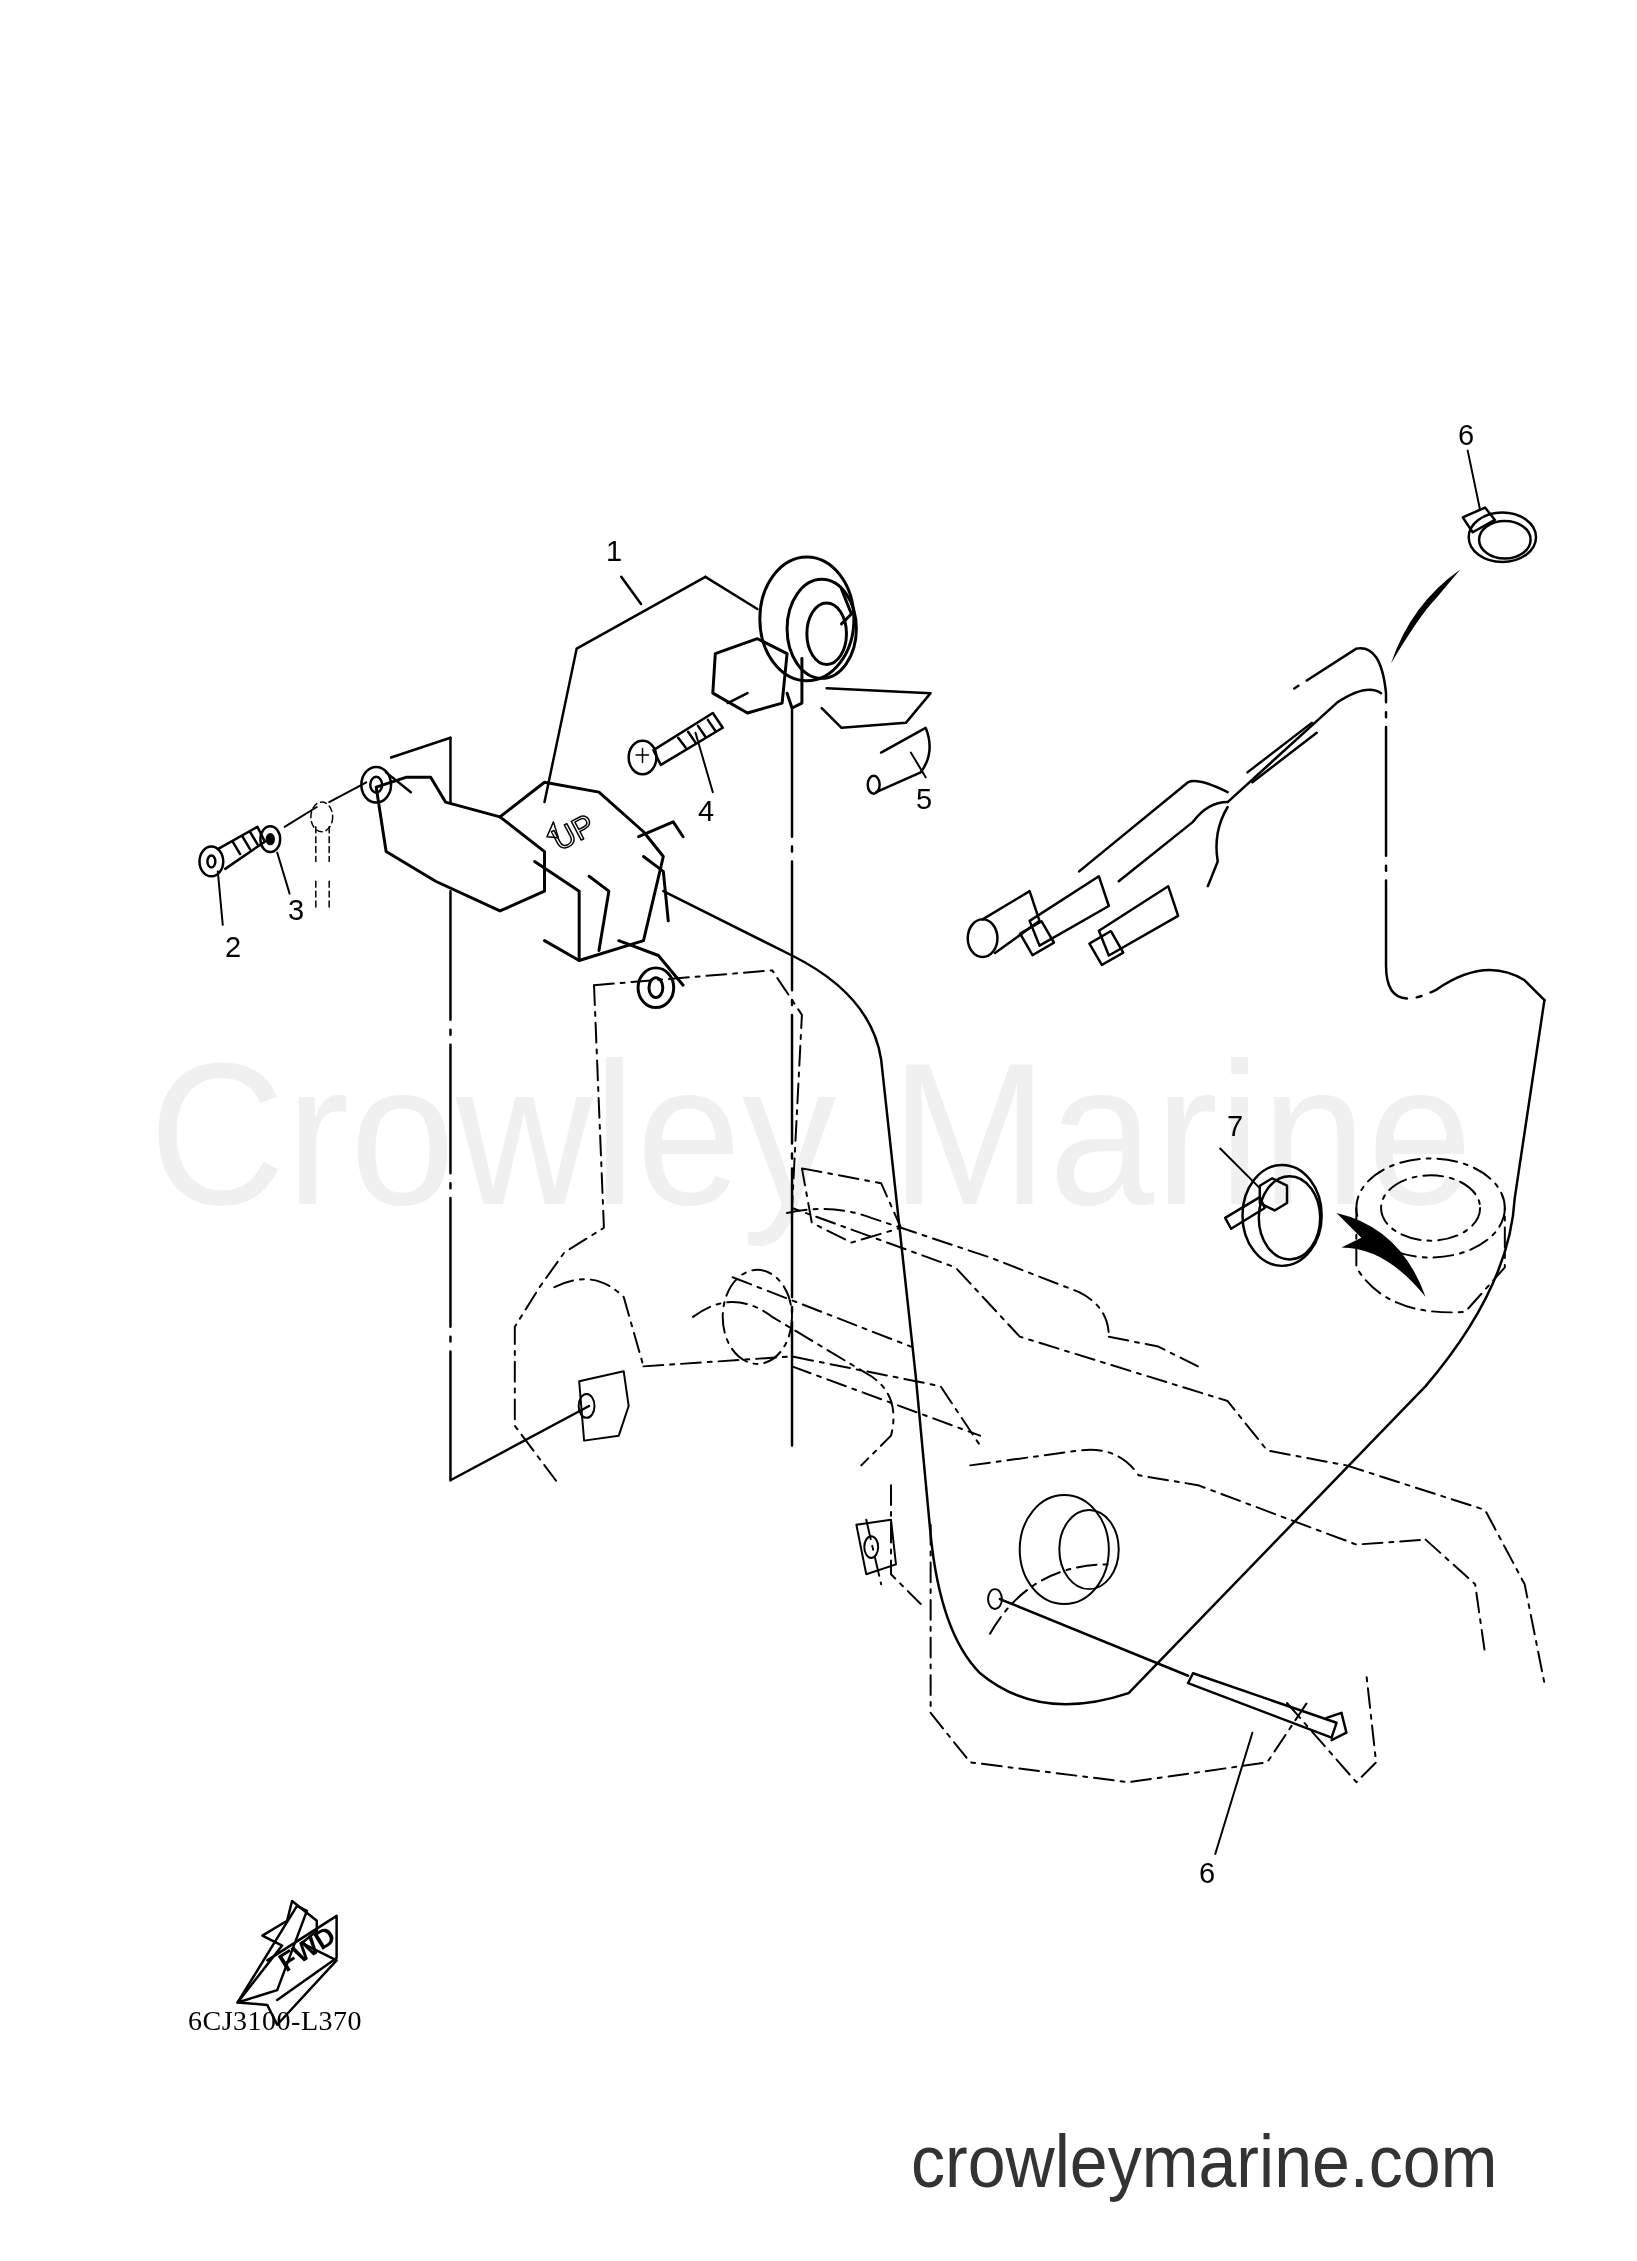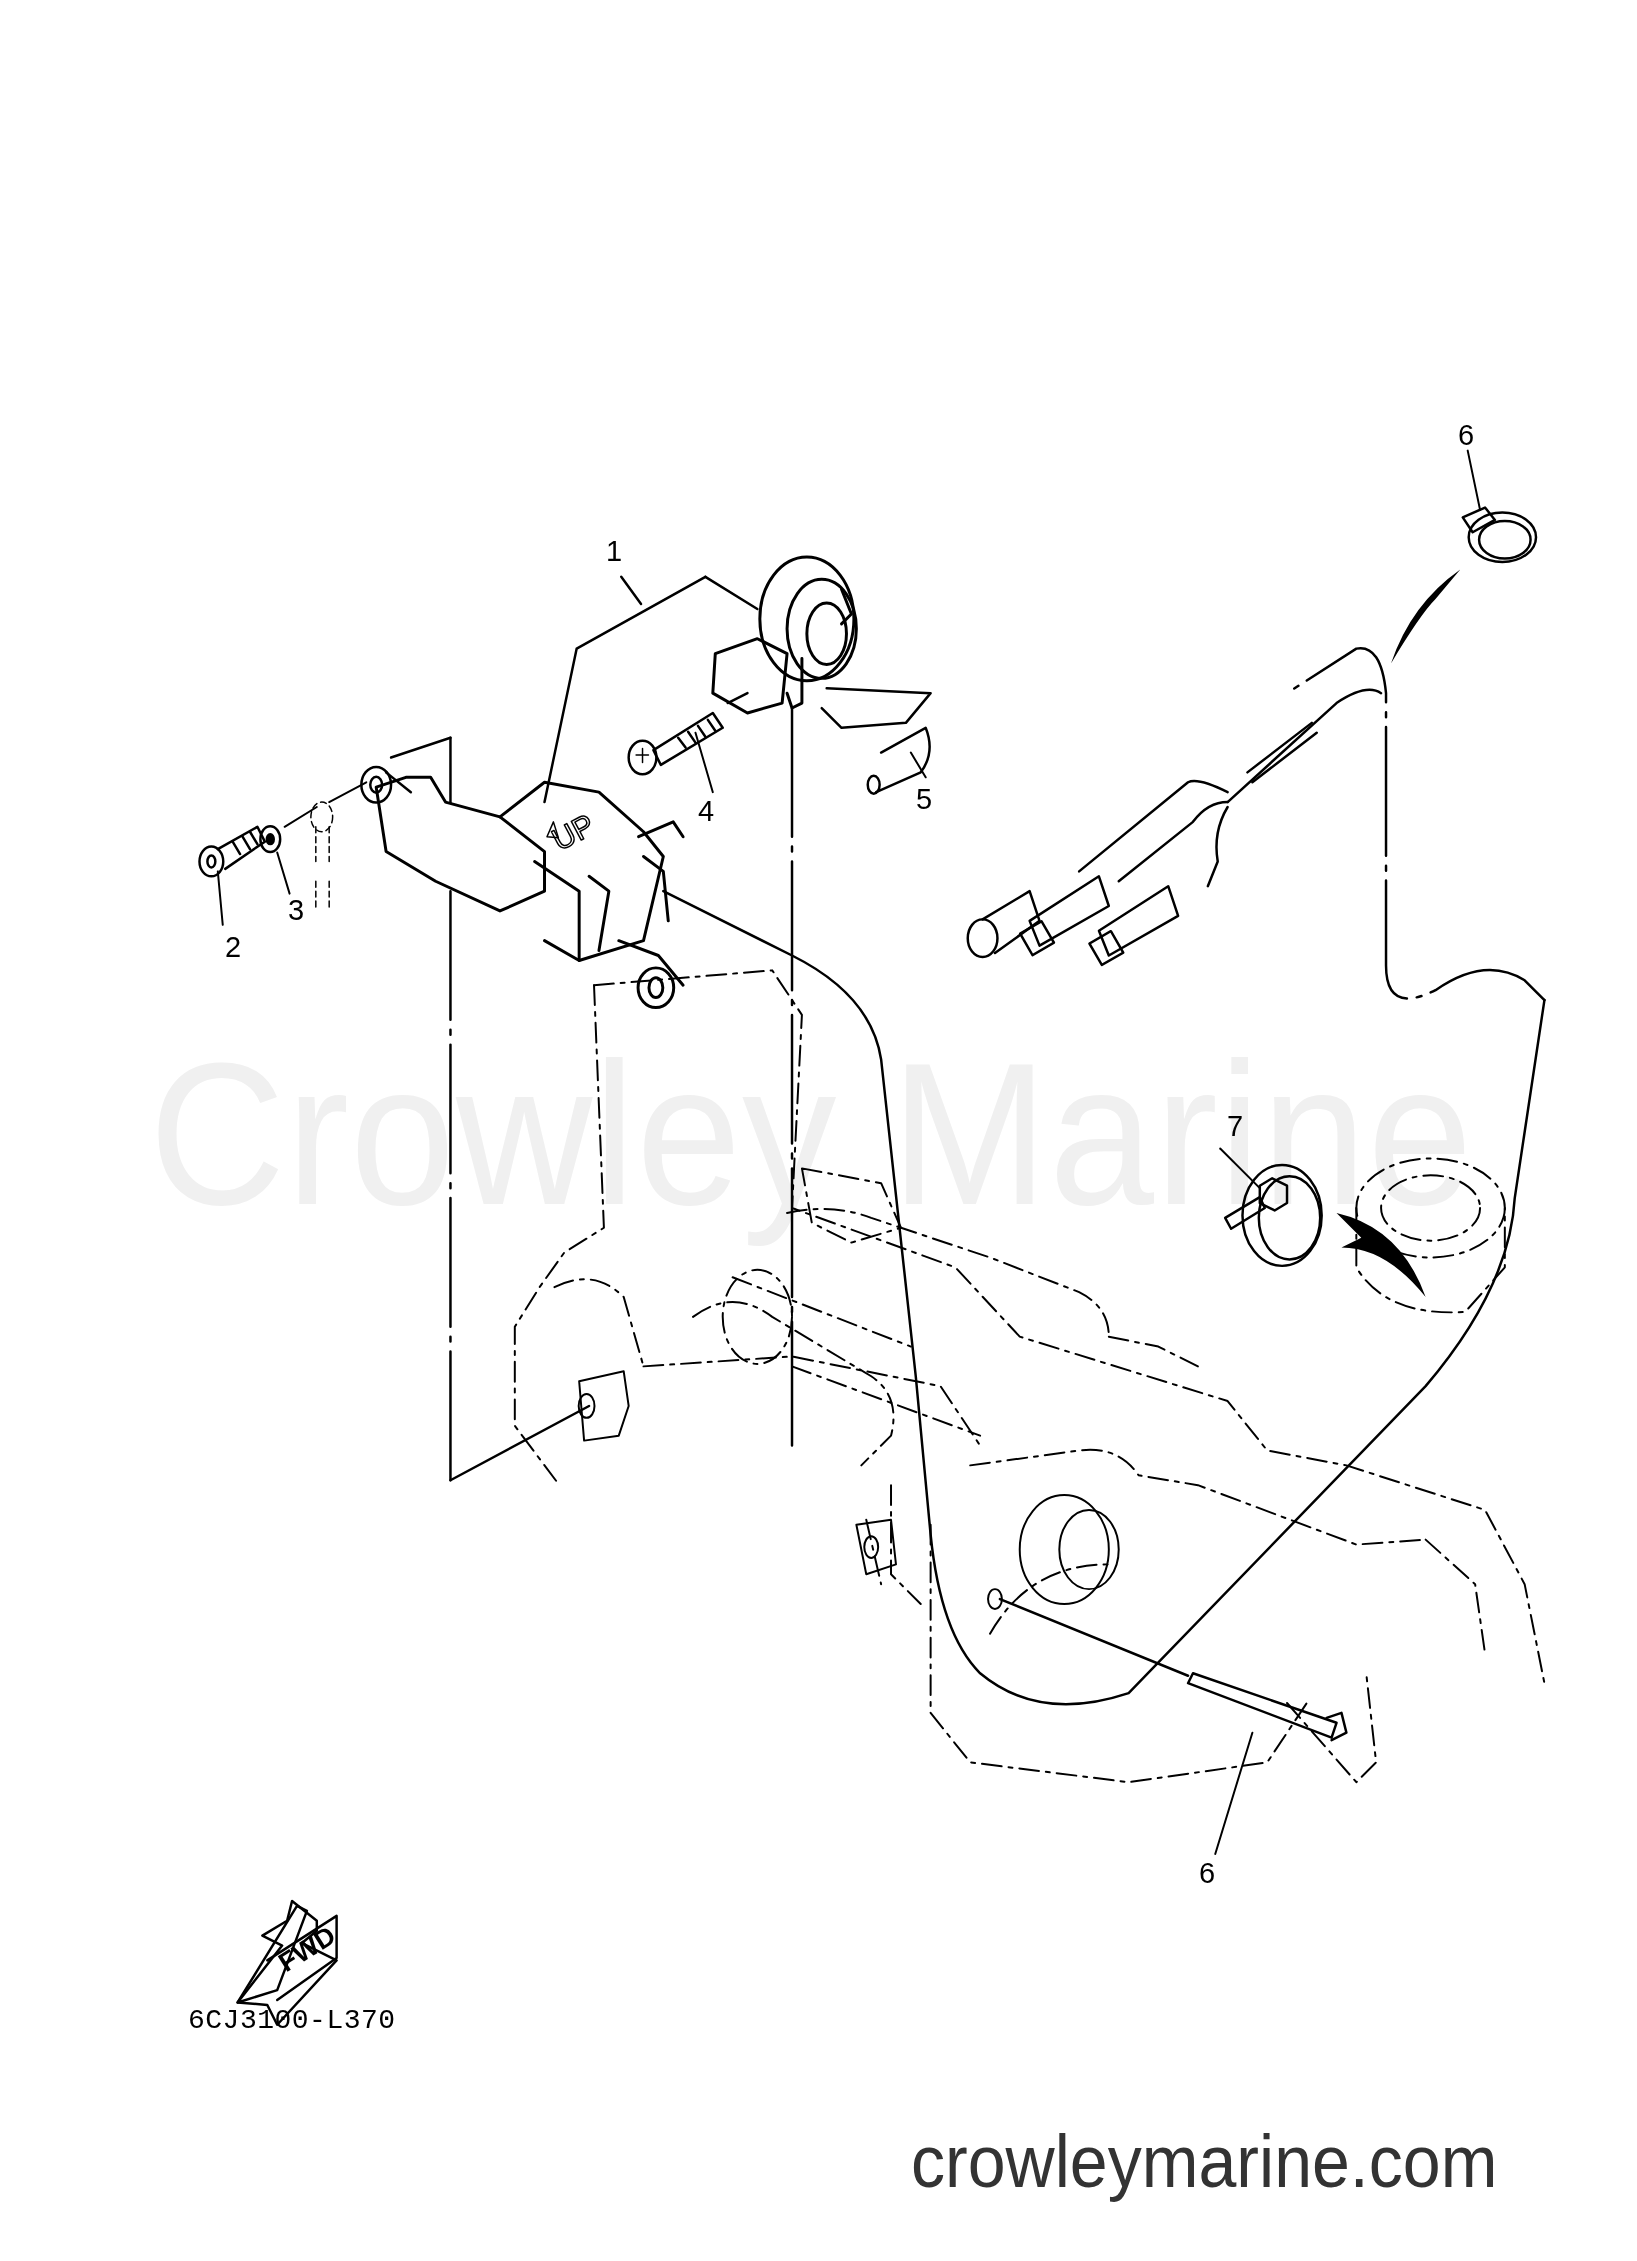"6CJ3100-L370" .figure-code { font-family: Liberation Mono, monospace -> Liberation Serif, serif }
